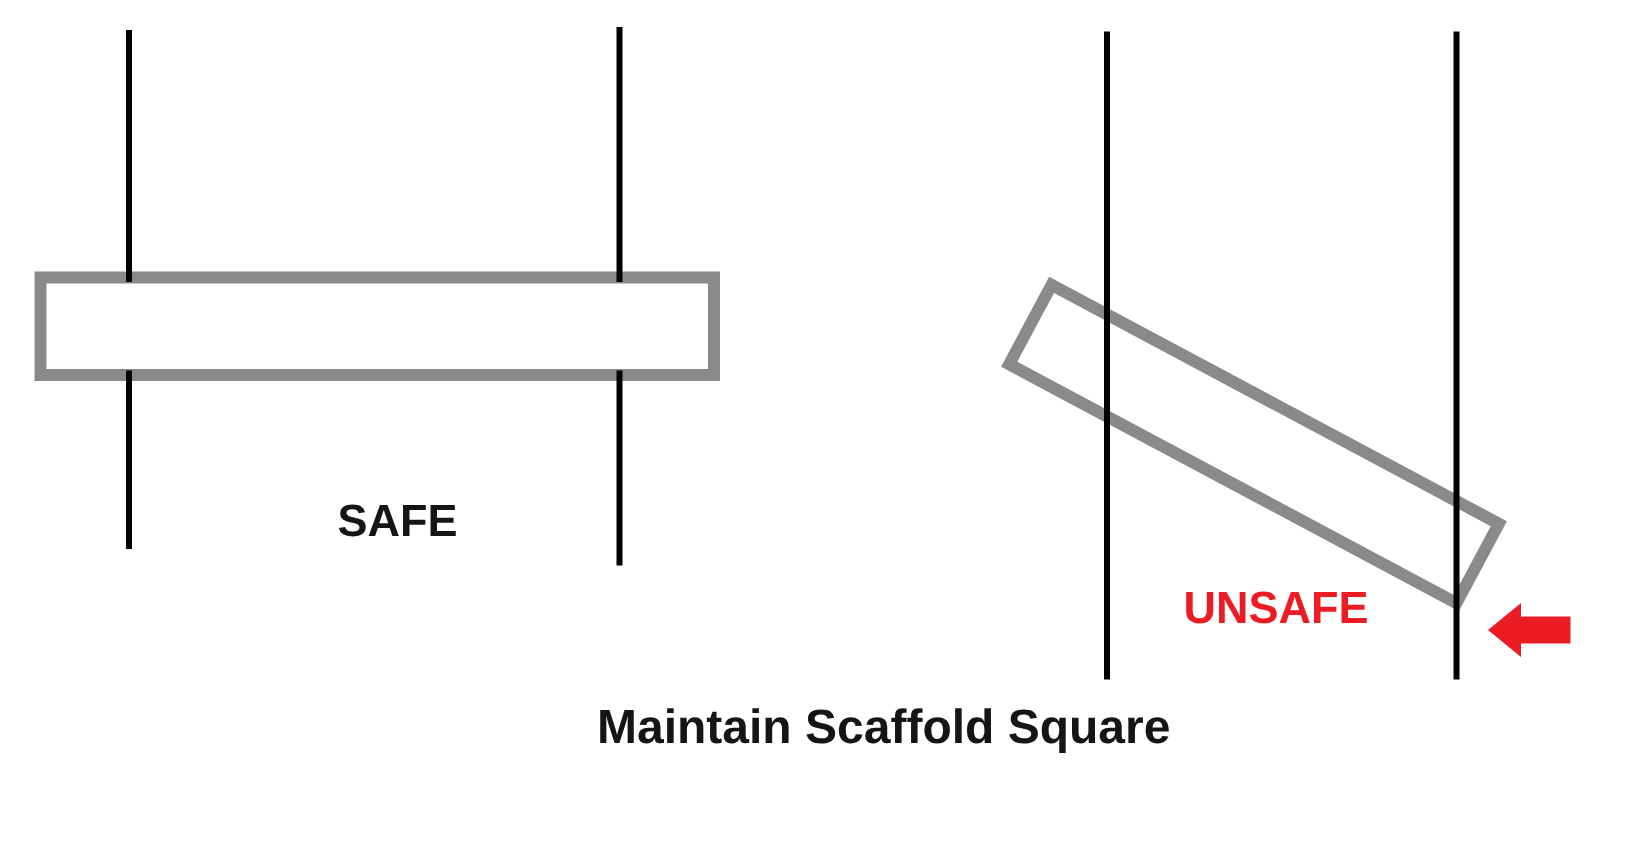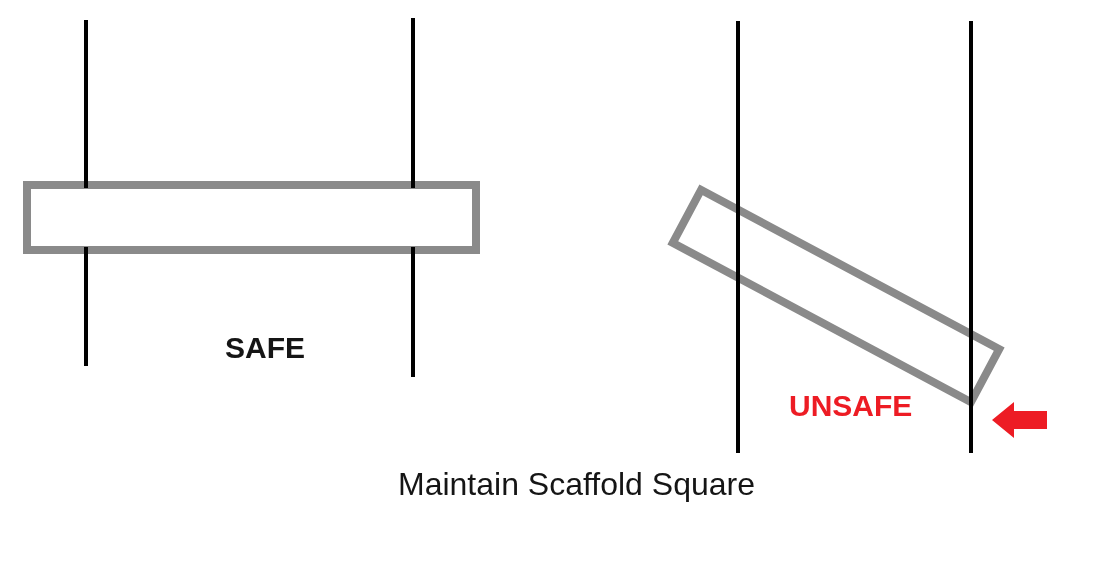"Maintain Scaffold Square" .caption { font-weight: normal -> bold }
